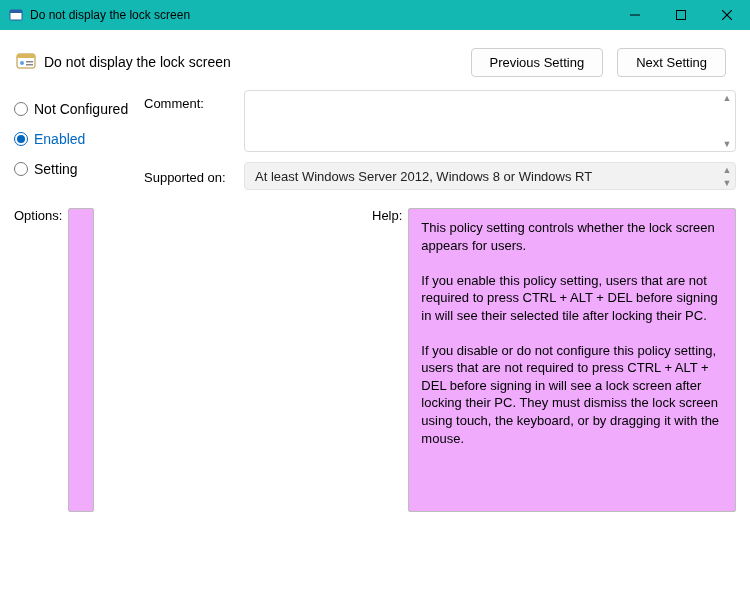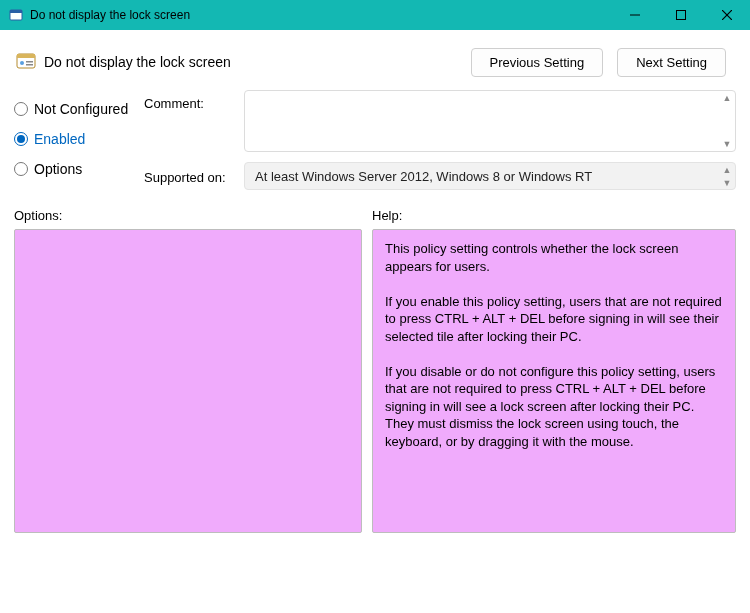"Options" span { text: Options -> Setting }
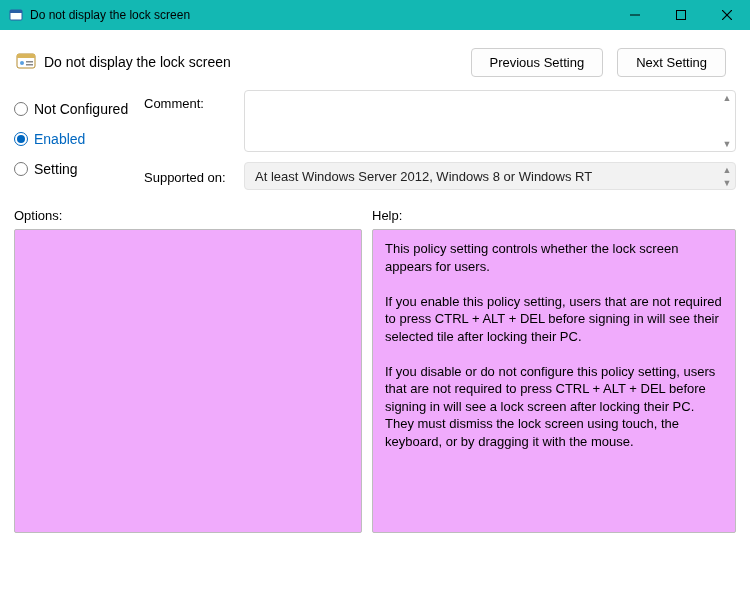"Options:" .col { flex-direction: column -> row }
